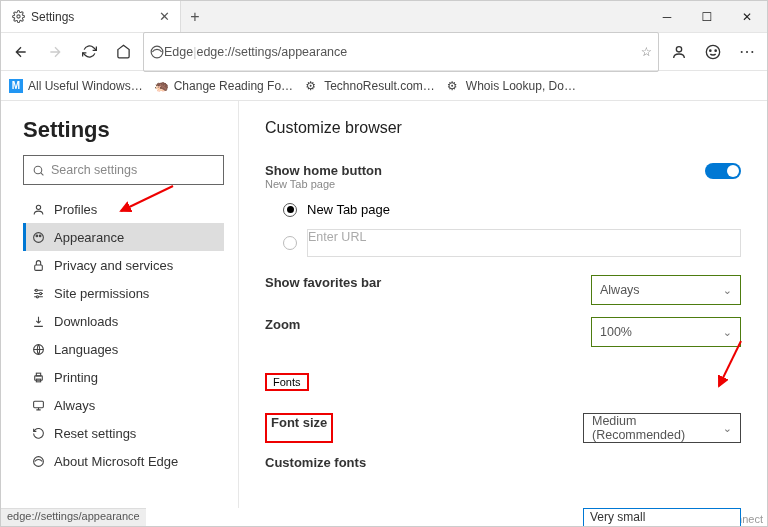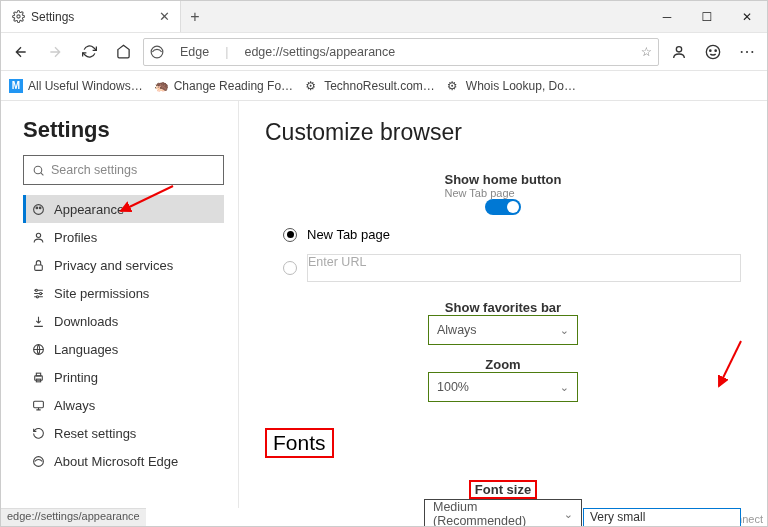"Edge" .addrbar { gap: 16px -> 0; height: 28px -> 40px }
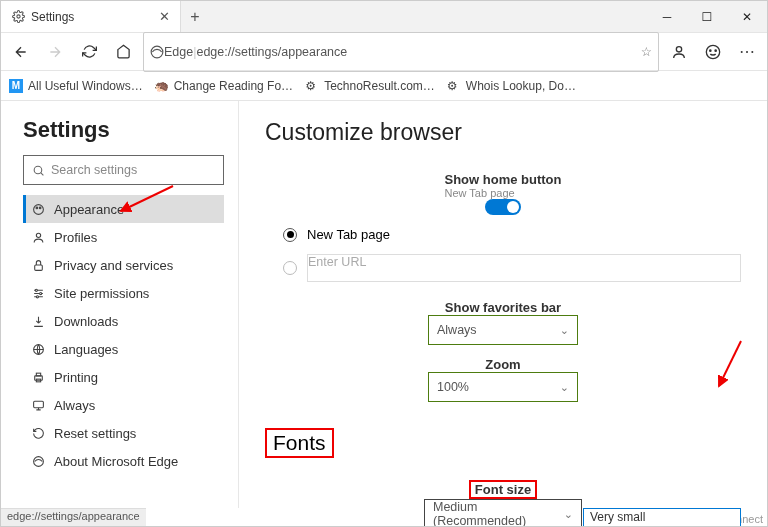"Customize browser" .main h2 { font-size: 23px -> 16px }
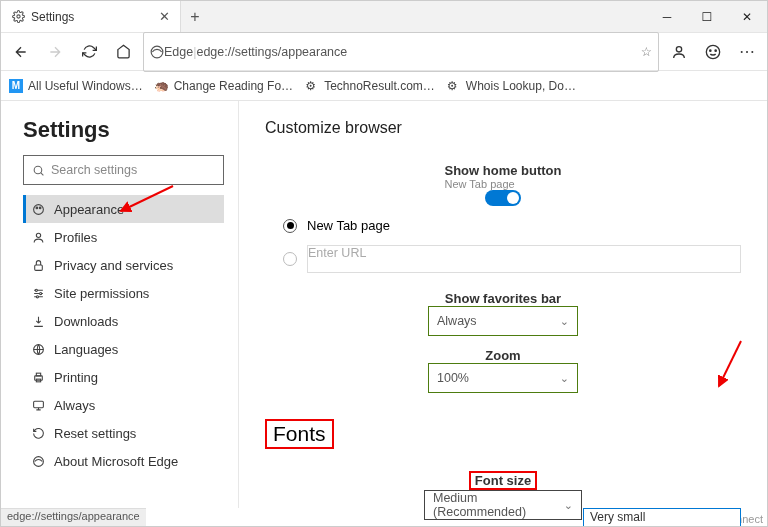"Show home button" .row { align-items: center -> none; flex-direction: column -> none }
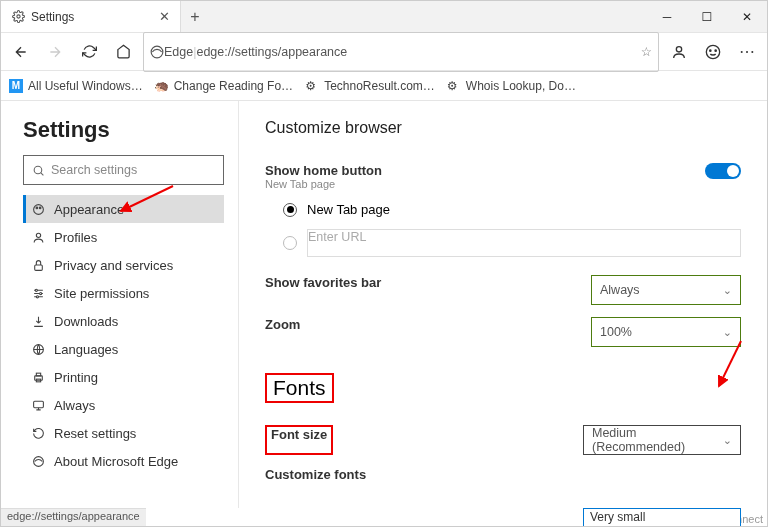"Appearance" div.nav-item { order: before "Profiles" -> after "Profiles" }
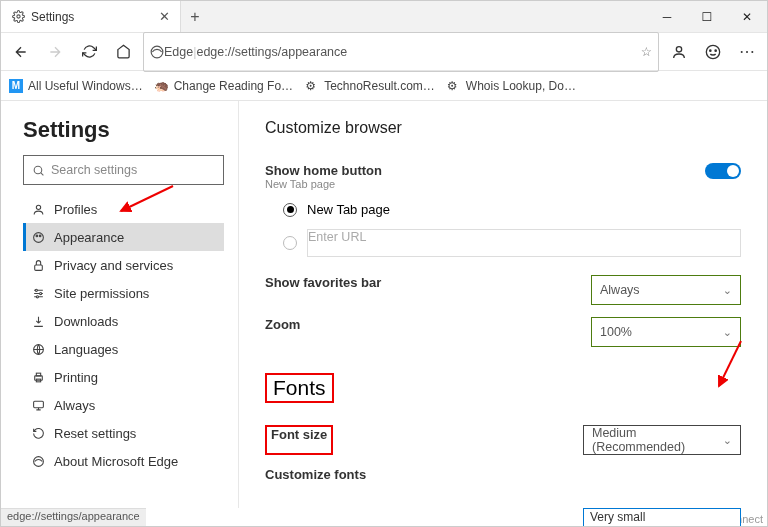"Fonts" .section-title { font-size: 21px -> 11px }
